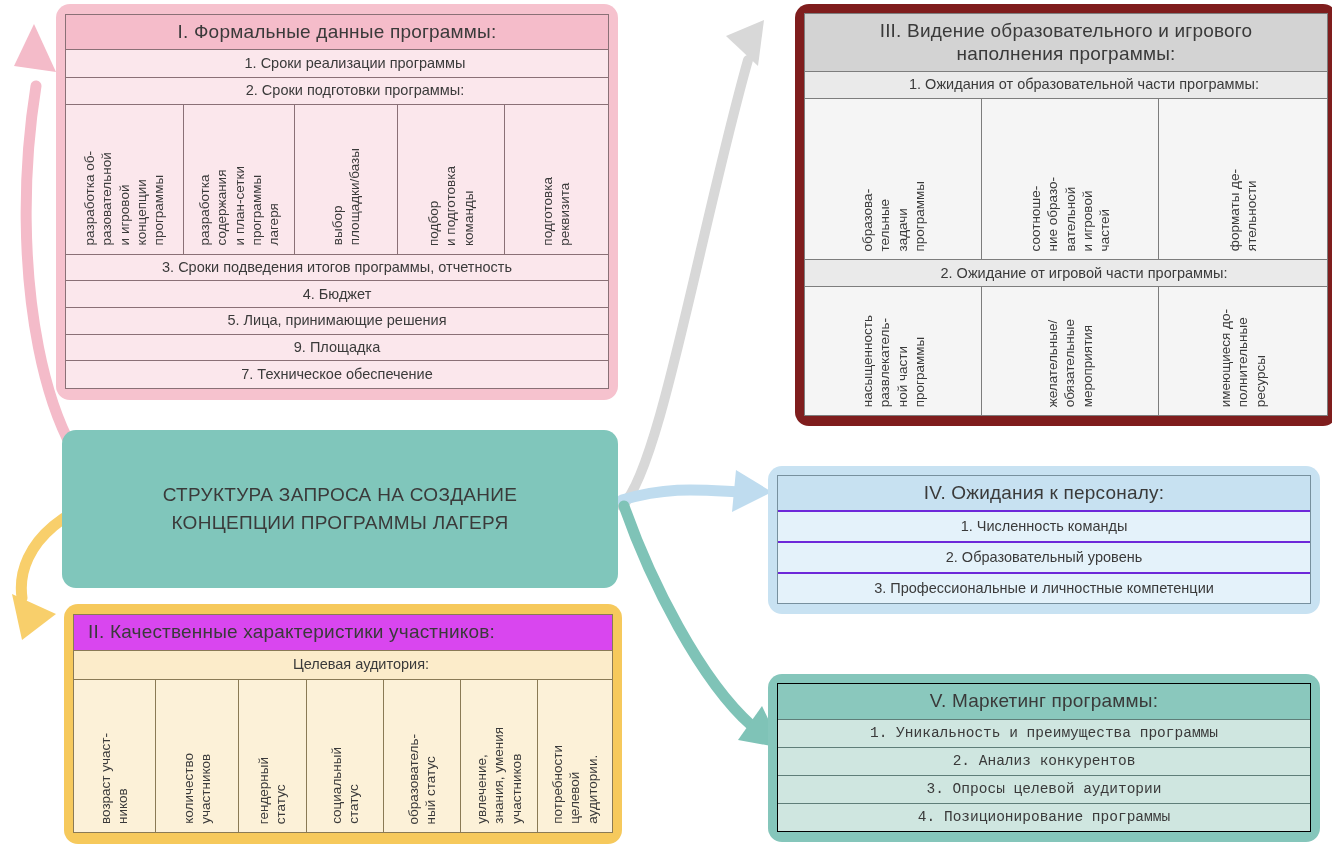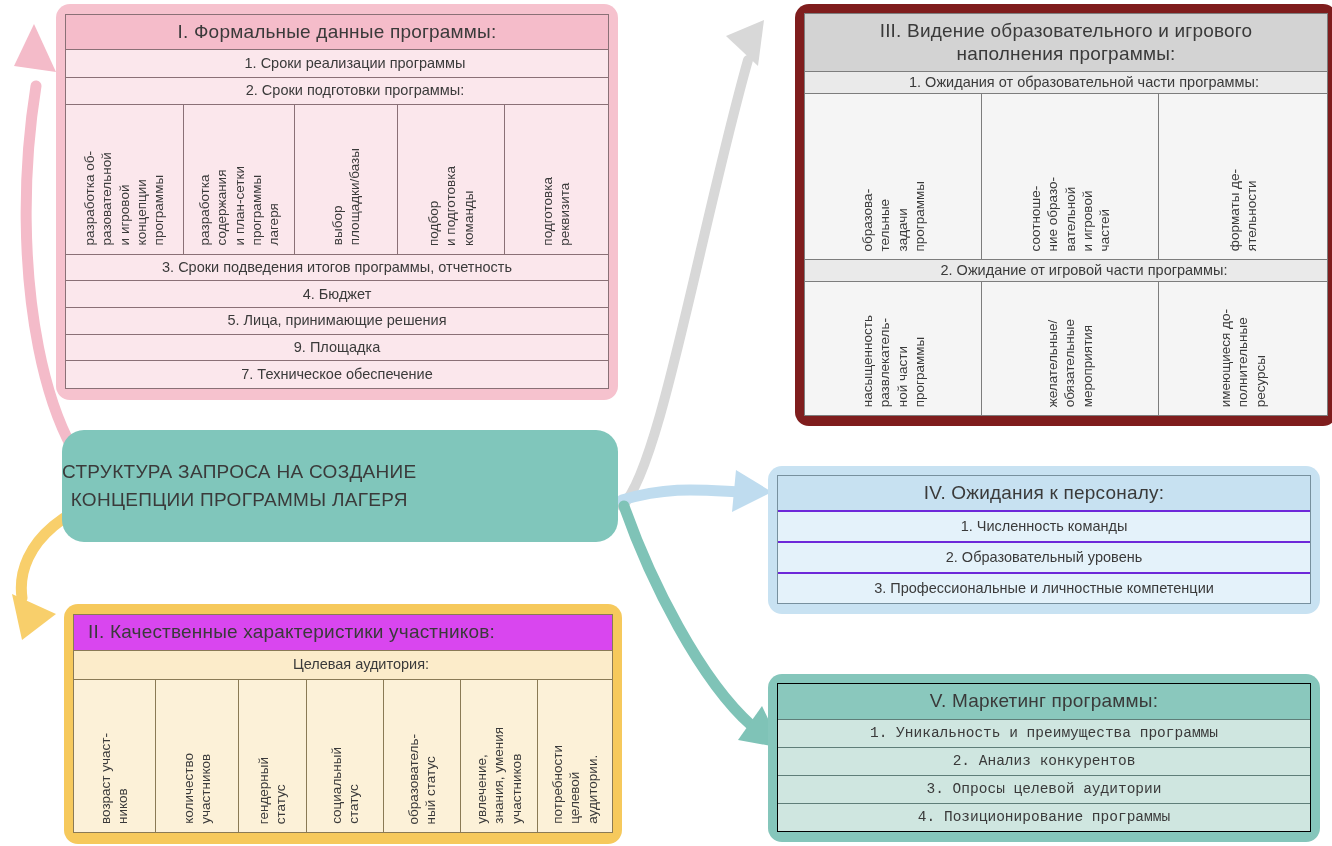"1. Ожидания от образовательной части" #block3 .sub { height: 22px -> 27px }
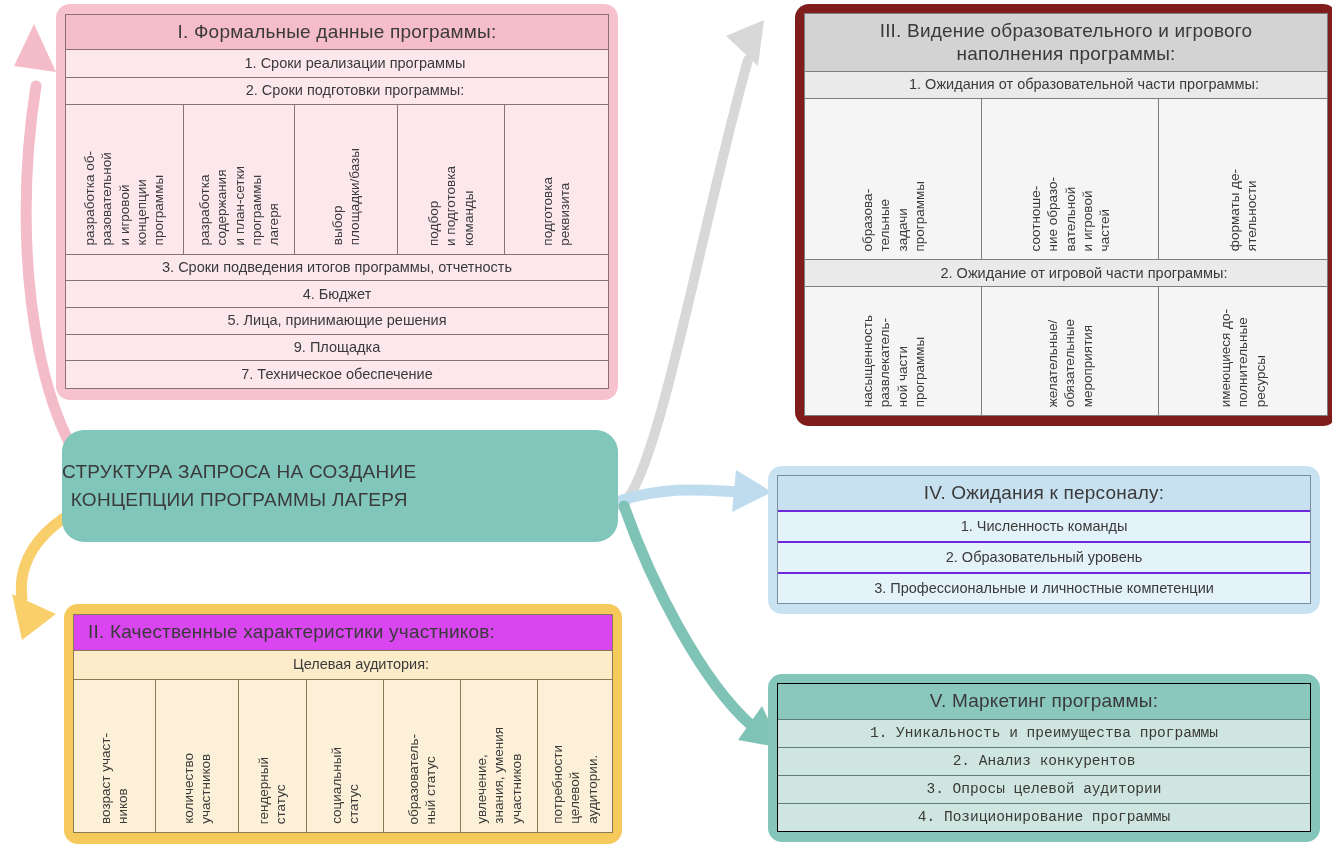"СТРУКТУРА ЗАПРОСА НА СОЗДАНИЕ" #center { border-radius: 22px -> 14px; height: 112px -> 158px; justify-content: flex-start -> center }
